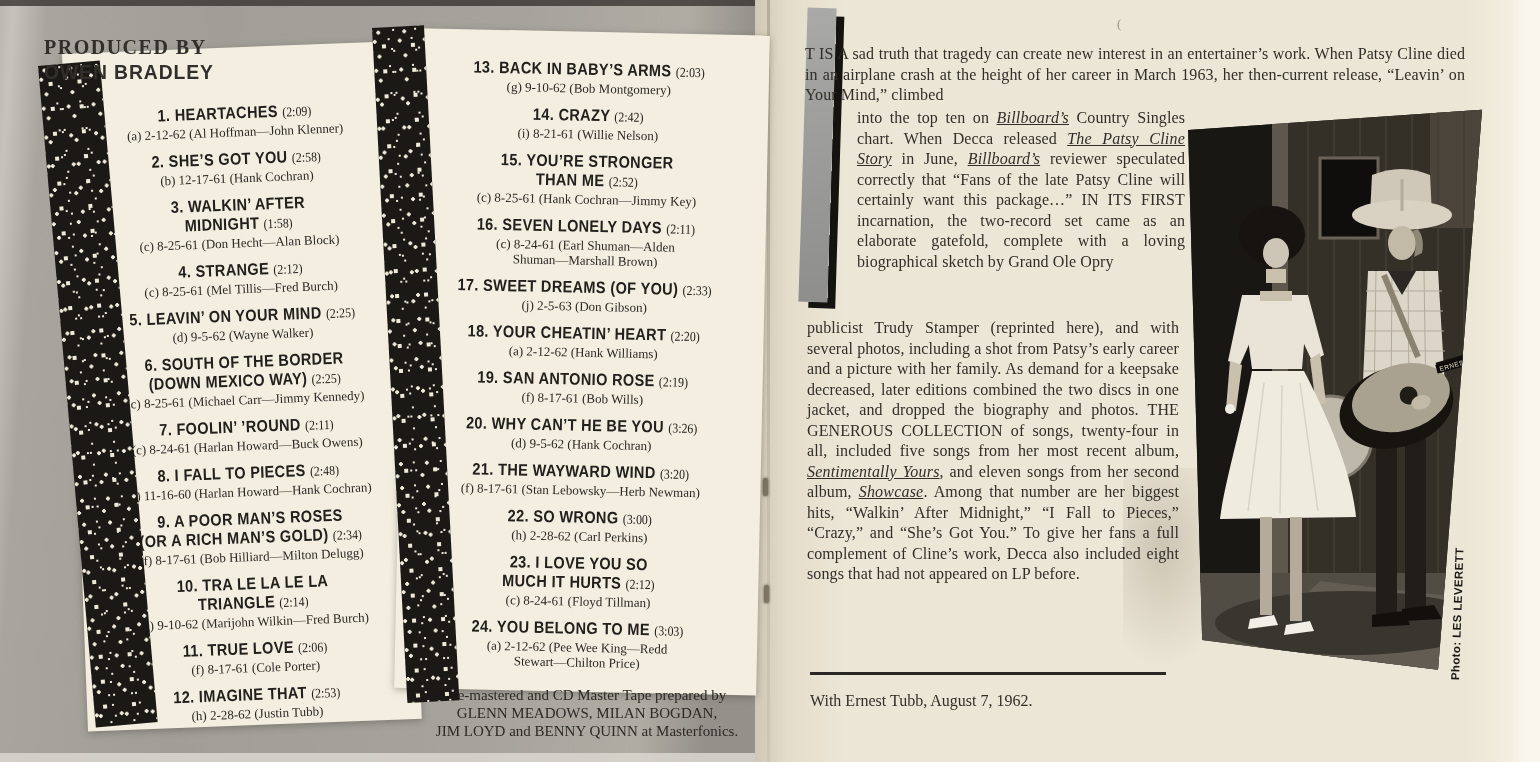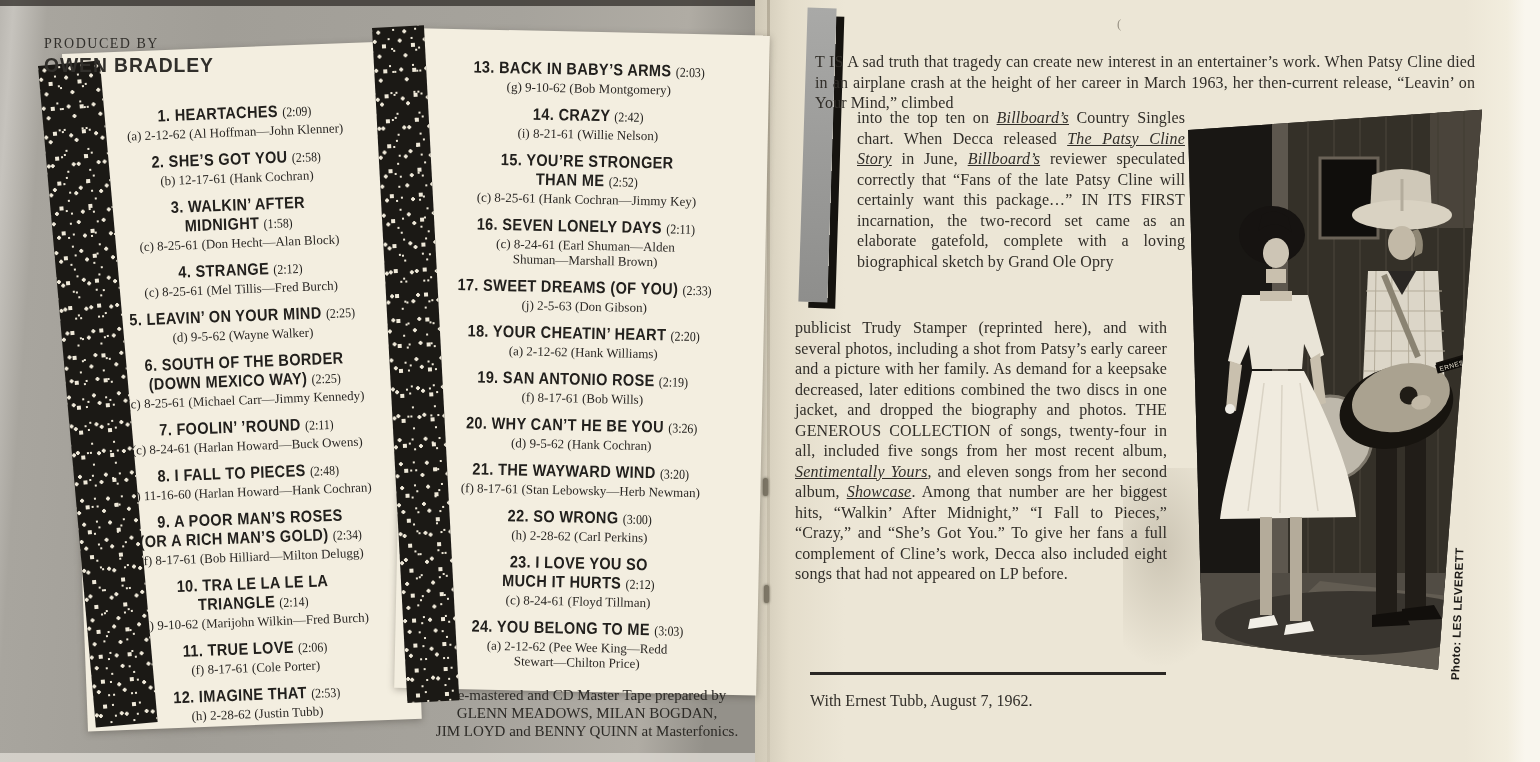"PRODUCED BY" .producer .l1 { font-size: 14px -> 20px; font-weight: normal -> bold }
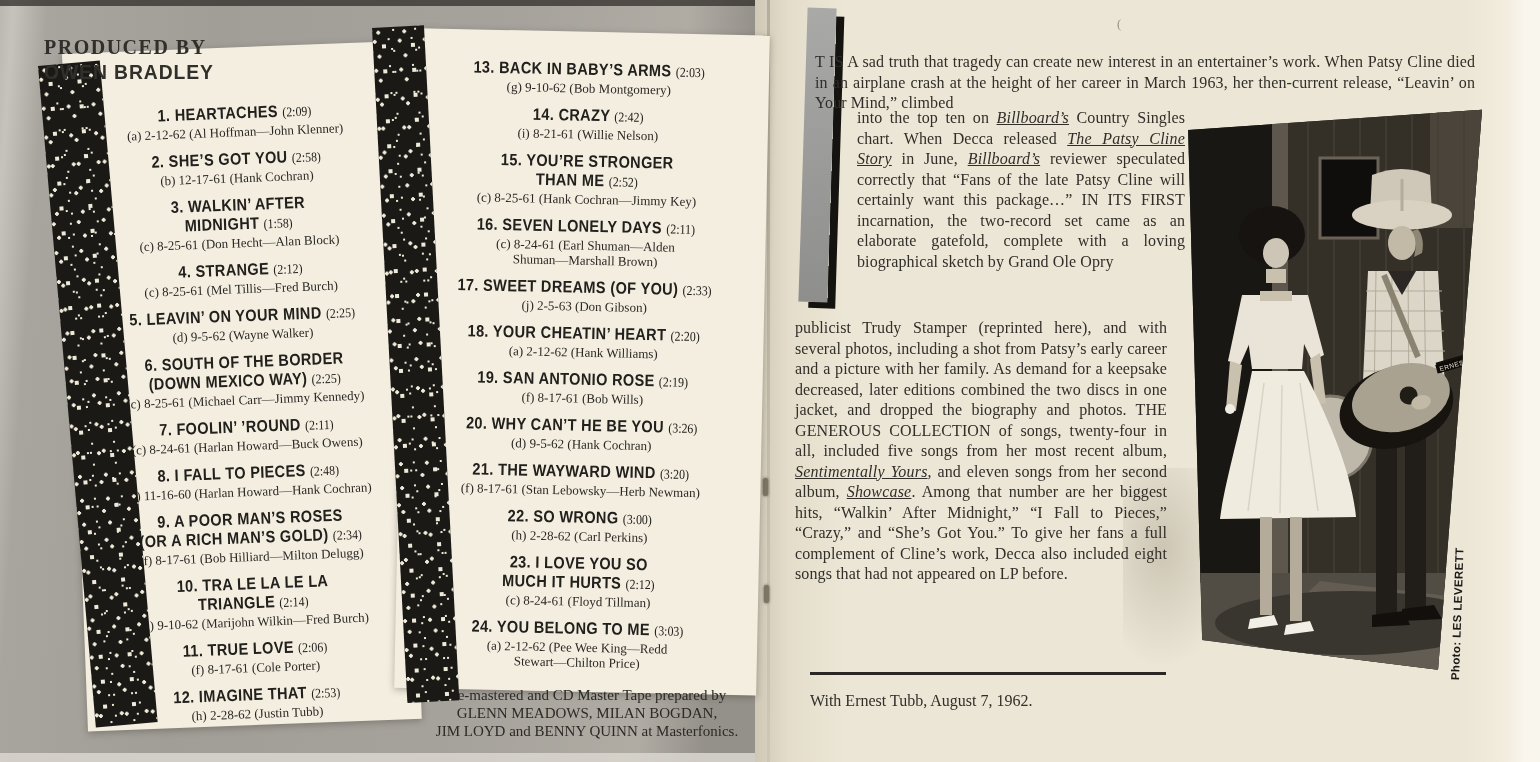"T IS A sad truth" .p1 { left: 60px -> 50px; margin-top: 8px -> none }
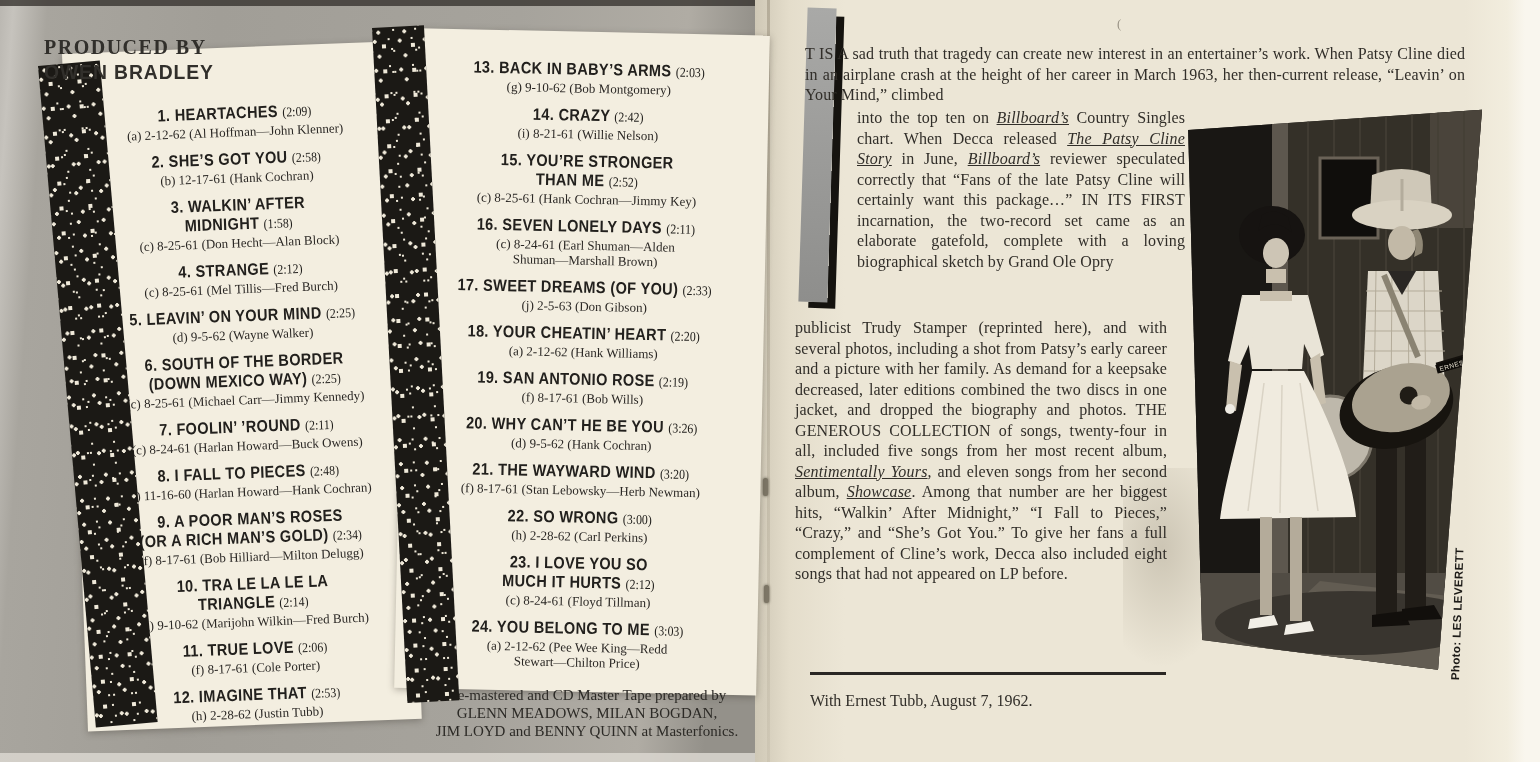"publicist Trudy Stamper (reprinted" .p3 { left: 40px -> 52px }
